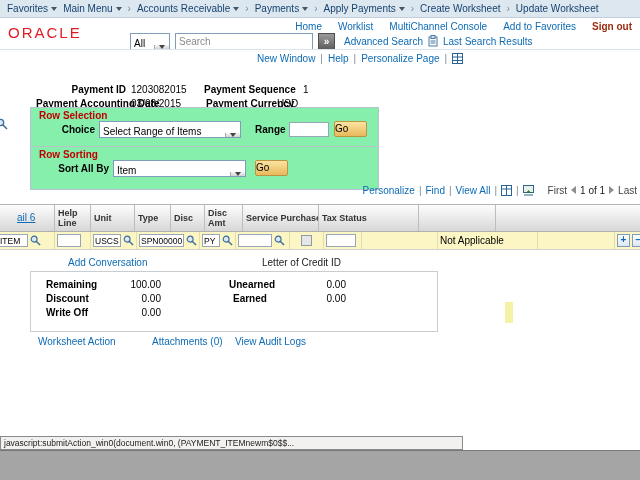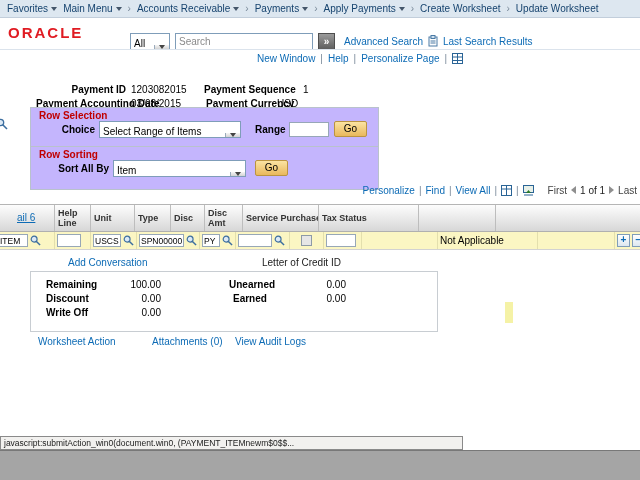"ORACLE" .logo { font-weight: bold -> normal }
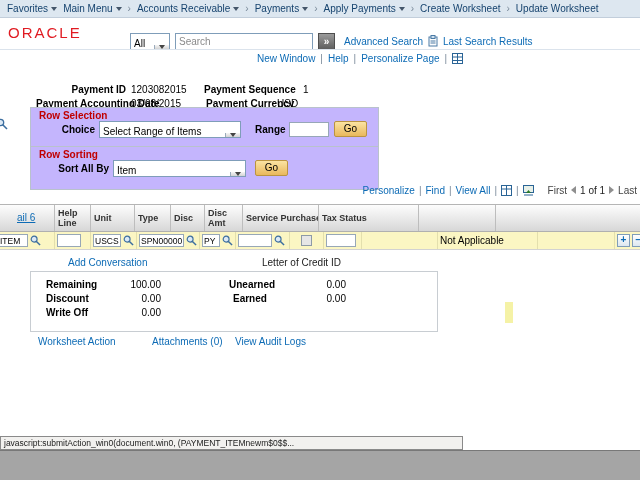"Home" div.navlinks { html: none -> <div> <span>Home</span> <span>Worklist</span> <span>MultiChannel Console</span> <span>Add to Favorites</span> <span>Sign out</span> </div> }
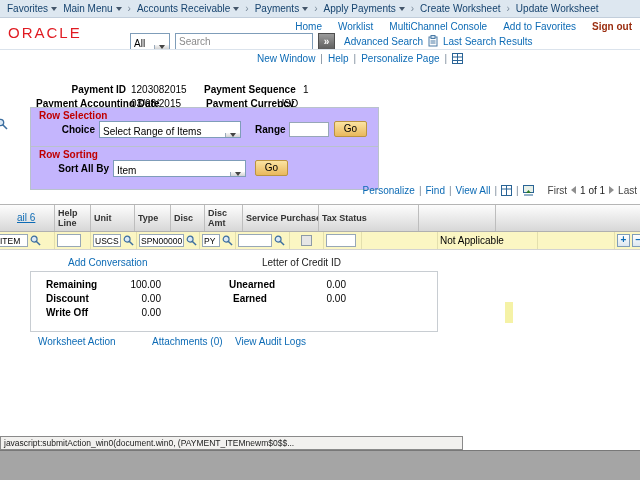"Row Selection" .groupbox { background: #c4b5fd -> #86efac }
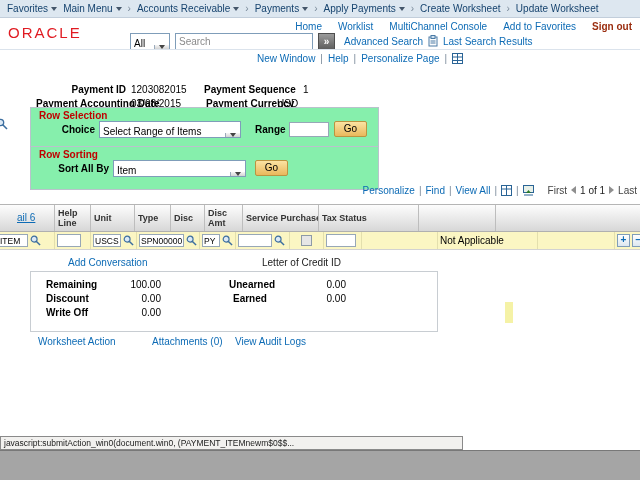"Go" .gobtn { text-align: center -> left }
